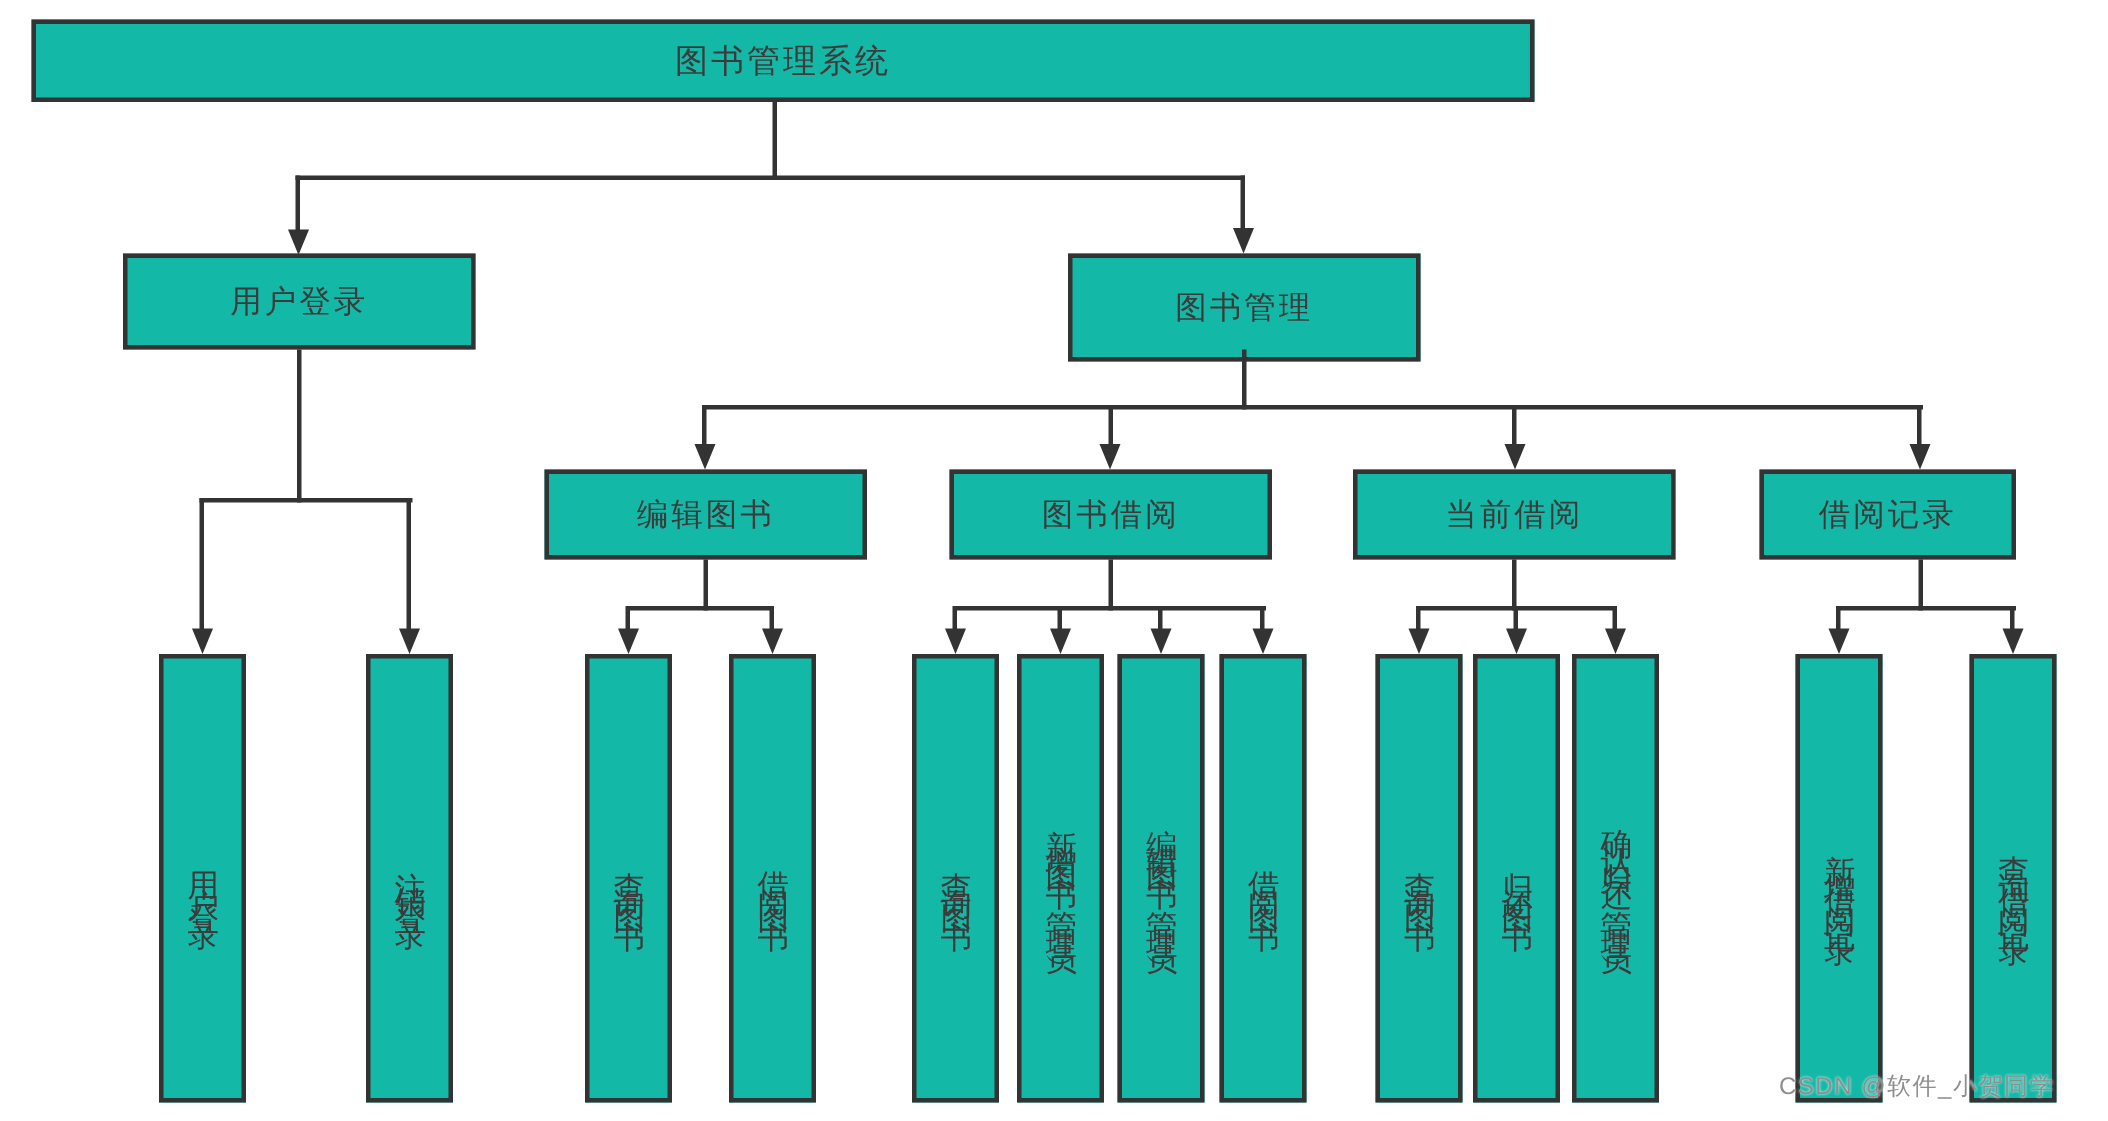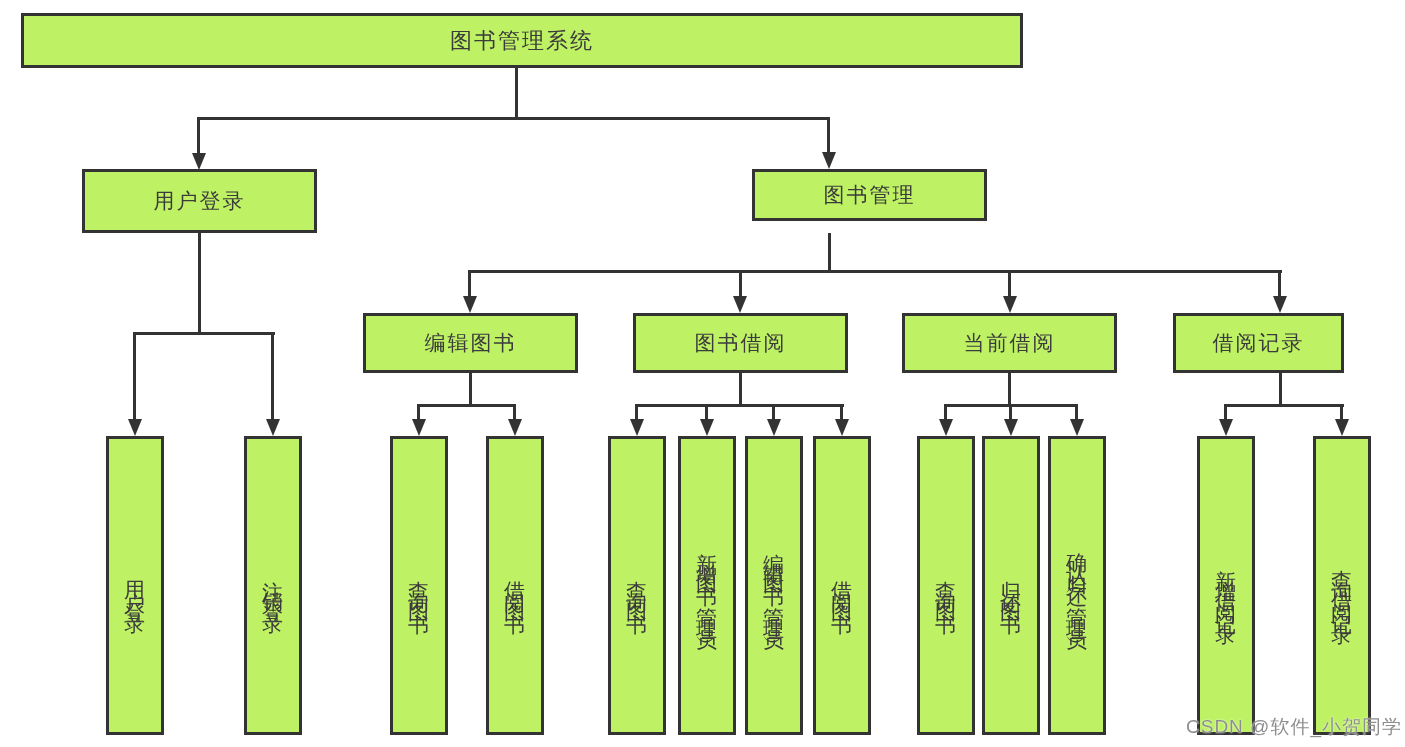"图书管理系统" .box { background: #bef264 -> #14b8a6 }
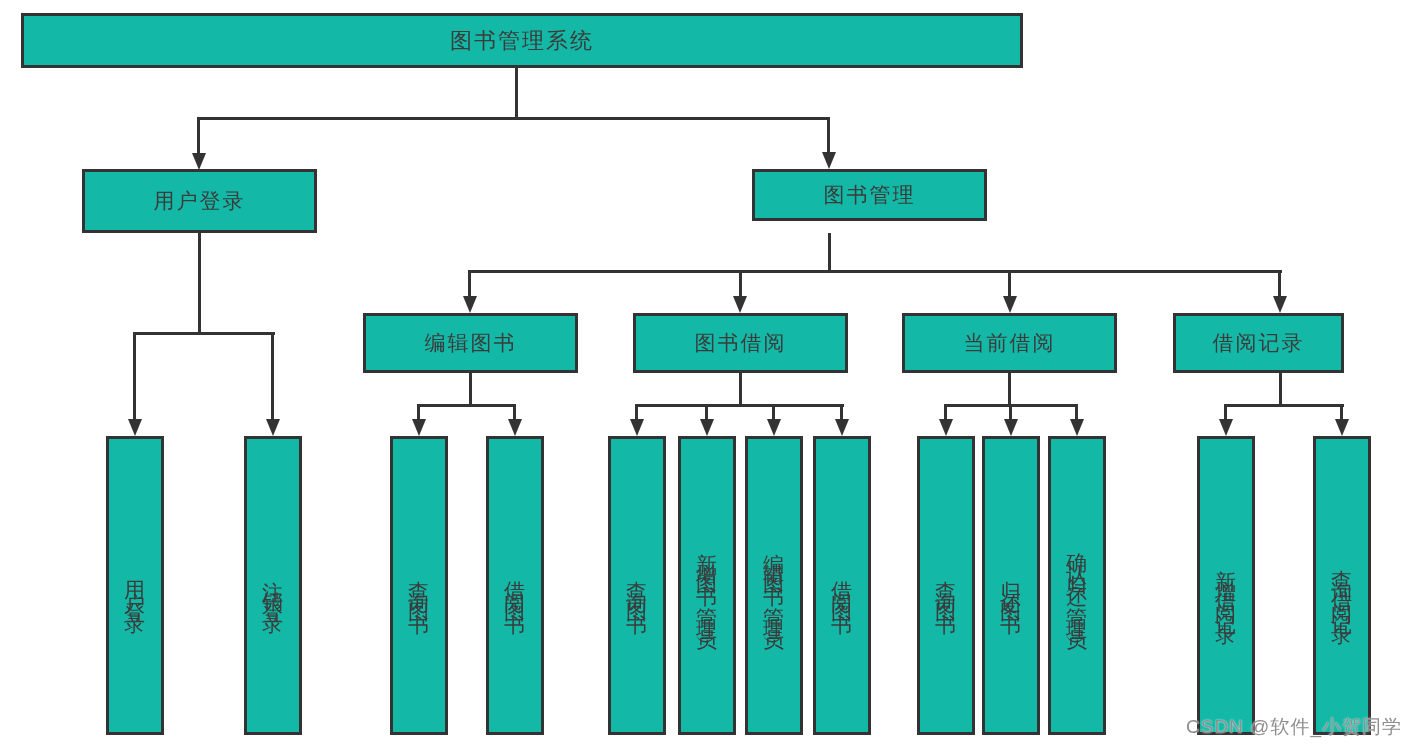"图书管理" div.box { height: 52px -> 72px; left: 752px -> 712px }
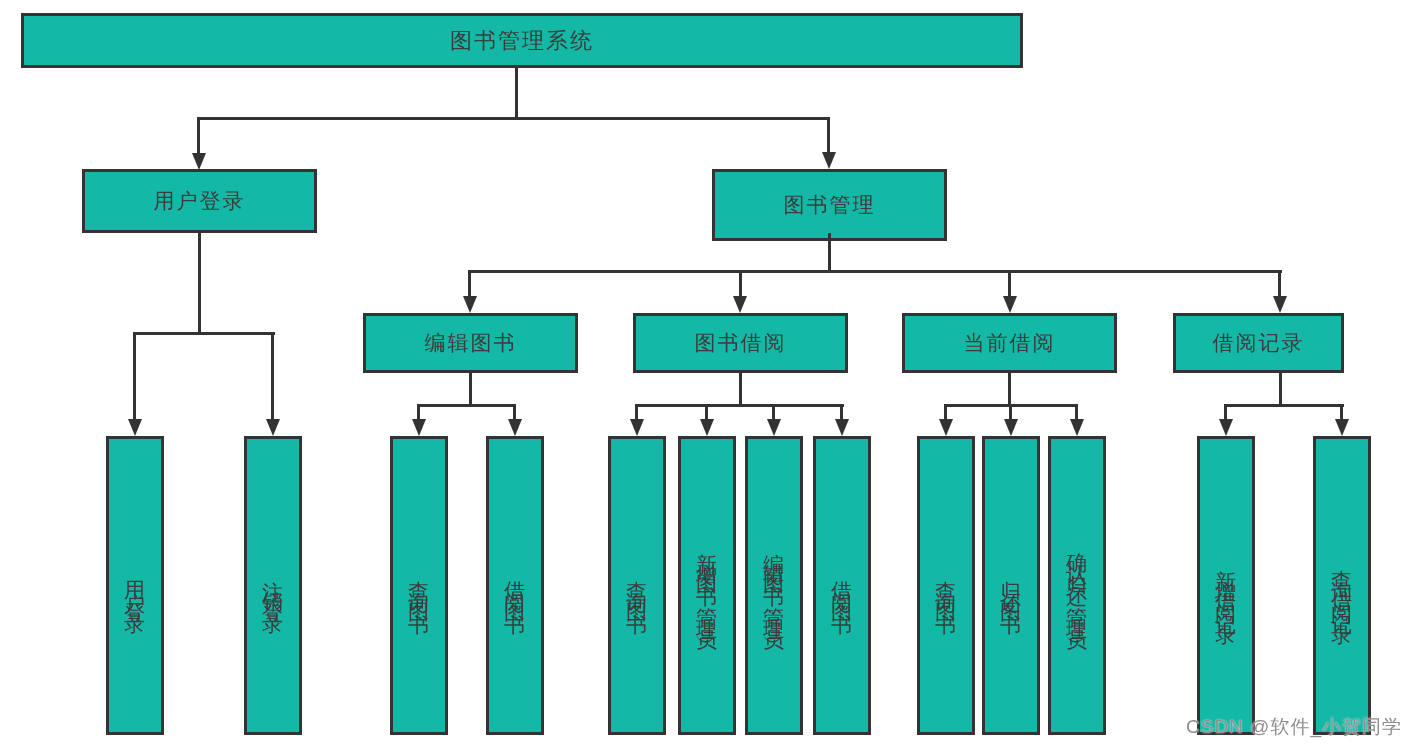"CSDN @软件_小贺同学" .watermark { font-size: 19px -> 16px }
